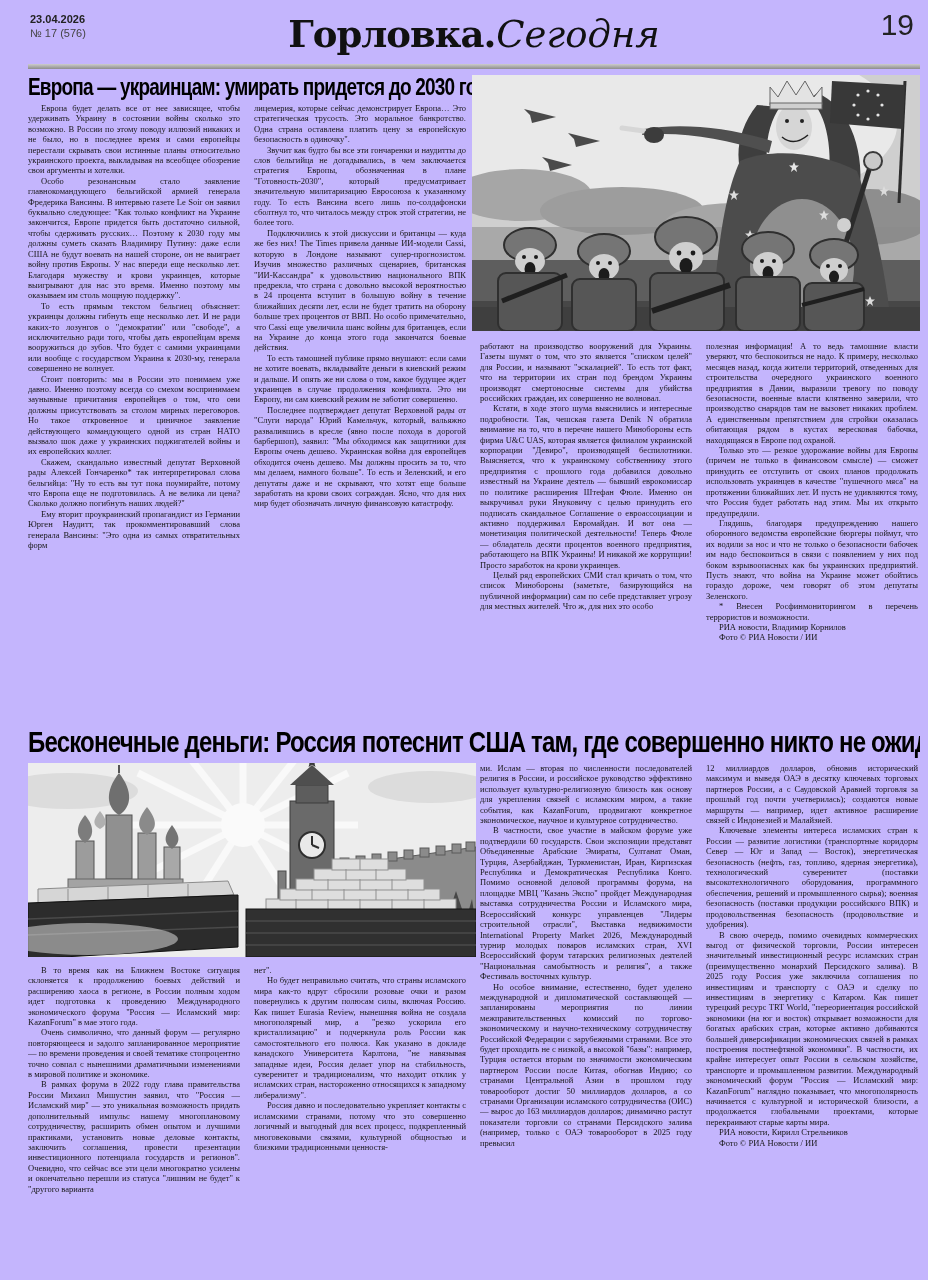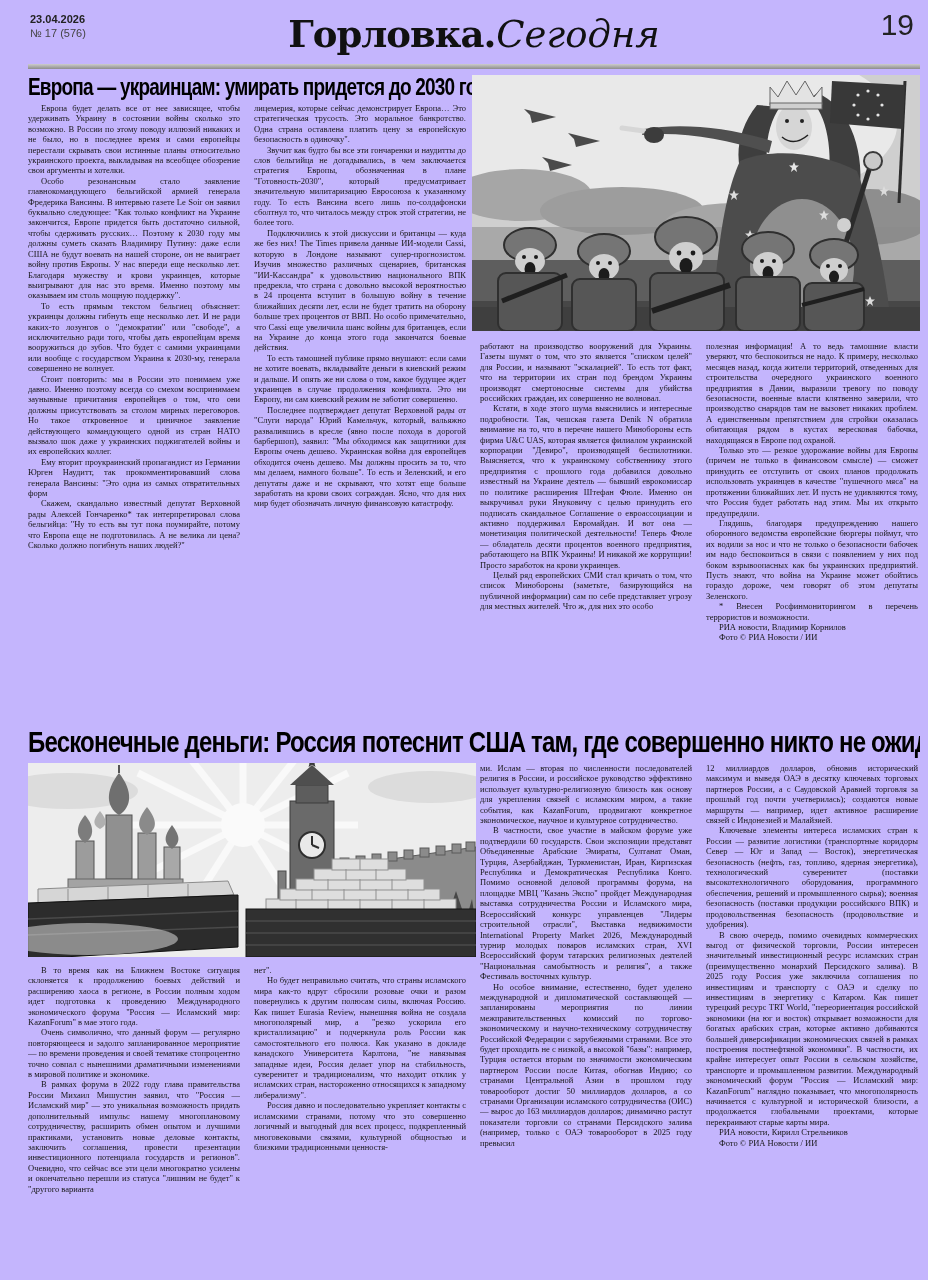"Ему вторит проукраинский пропагандист из" p.para { order: before "Скажем, скандально известный депутат" -> after "Скажем, скандально известный депутат" }
